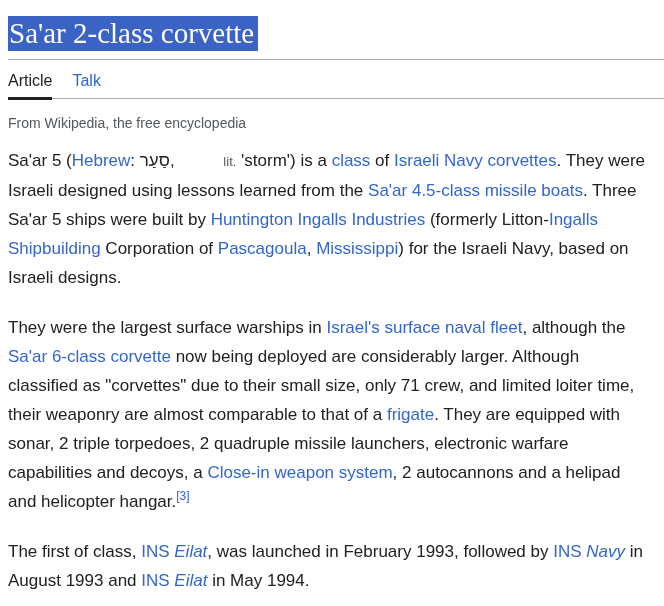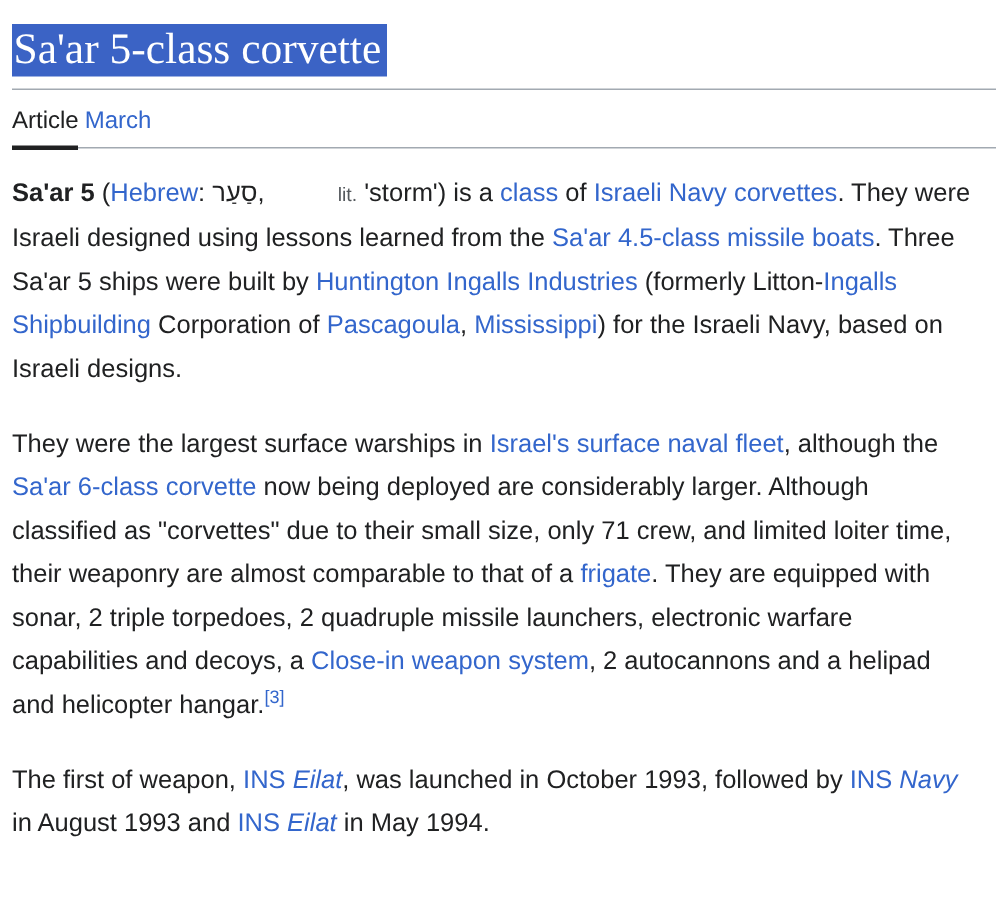"Sa'ar 5-class corvette" span.selected { text: 5-class -> 2-class }
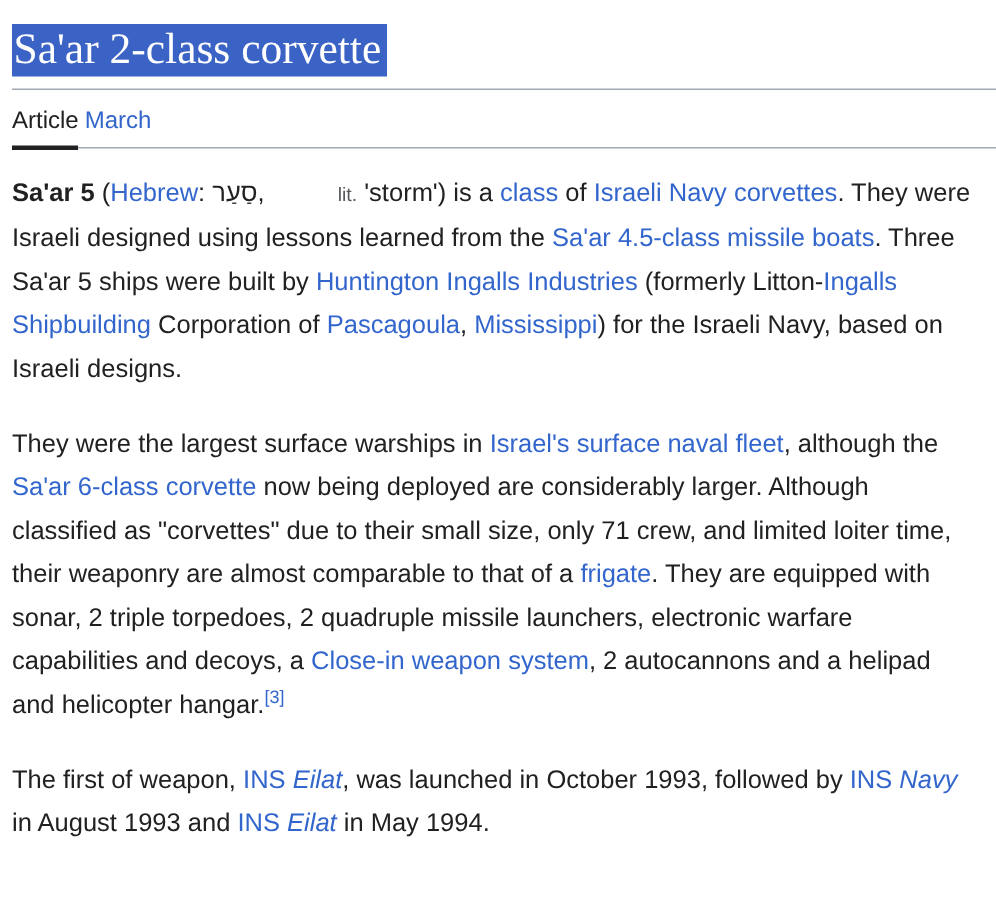"Article" .tabs { gap: 4px -> 20px }
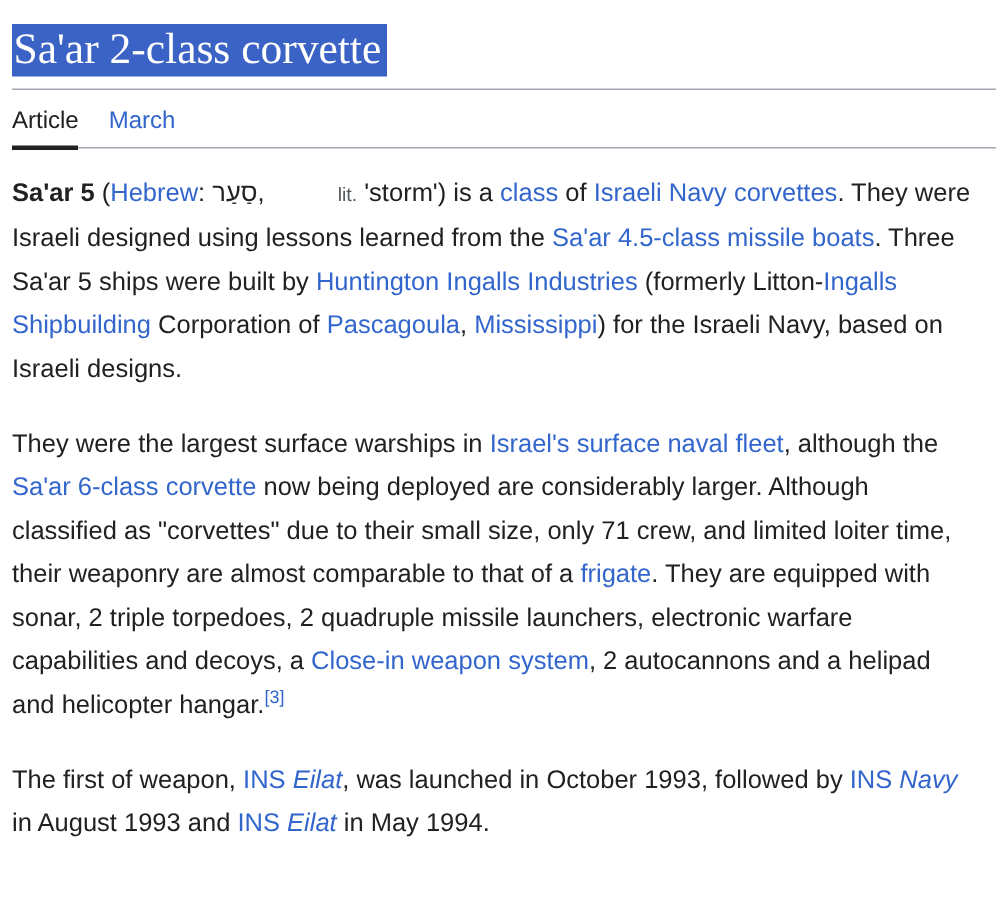"March" span.tab { text: March -> Talk }
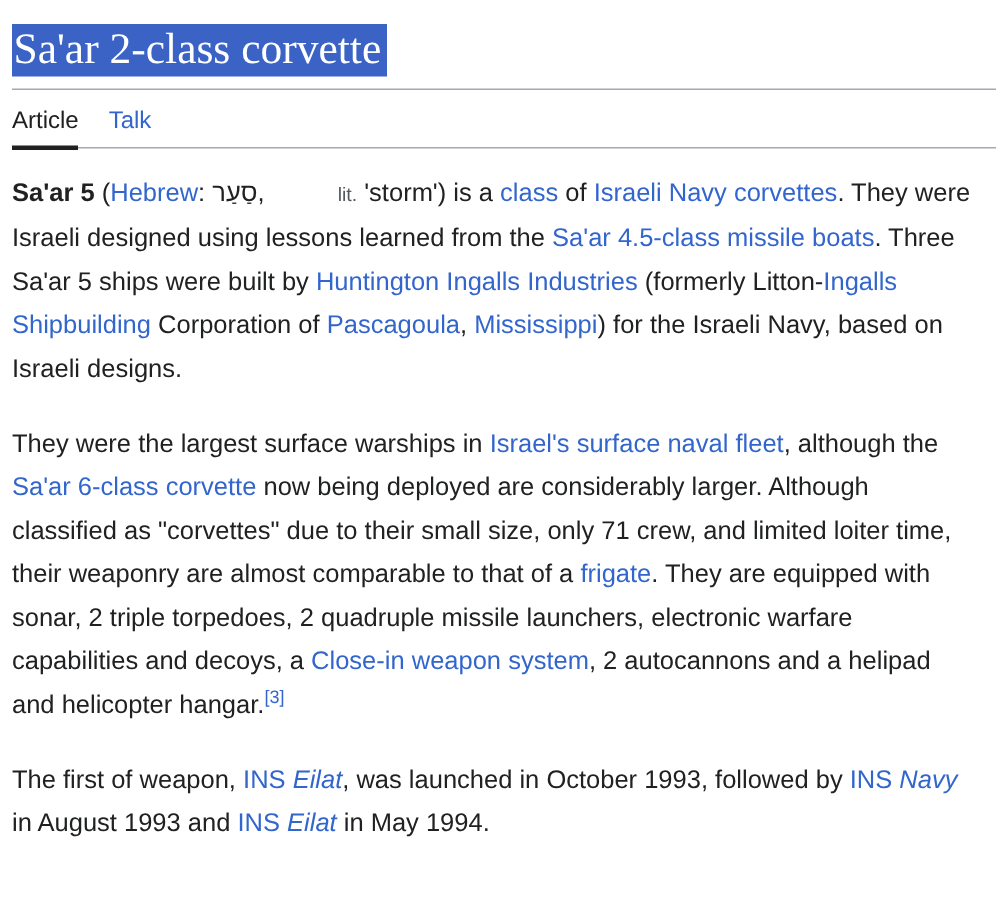"From Wikipedia, the free encyclopedia" div.subtitle { html: none -> <div>From Wikipedia, the free encyclopedia</div> }
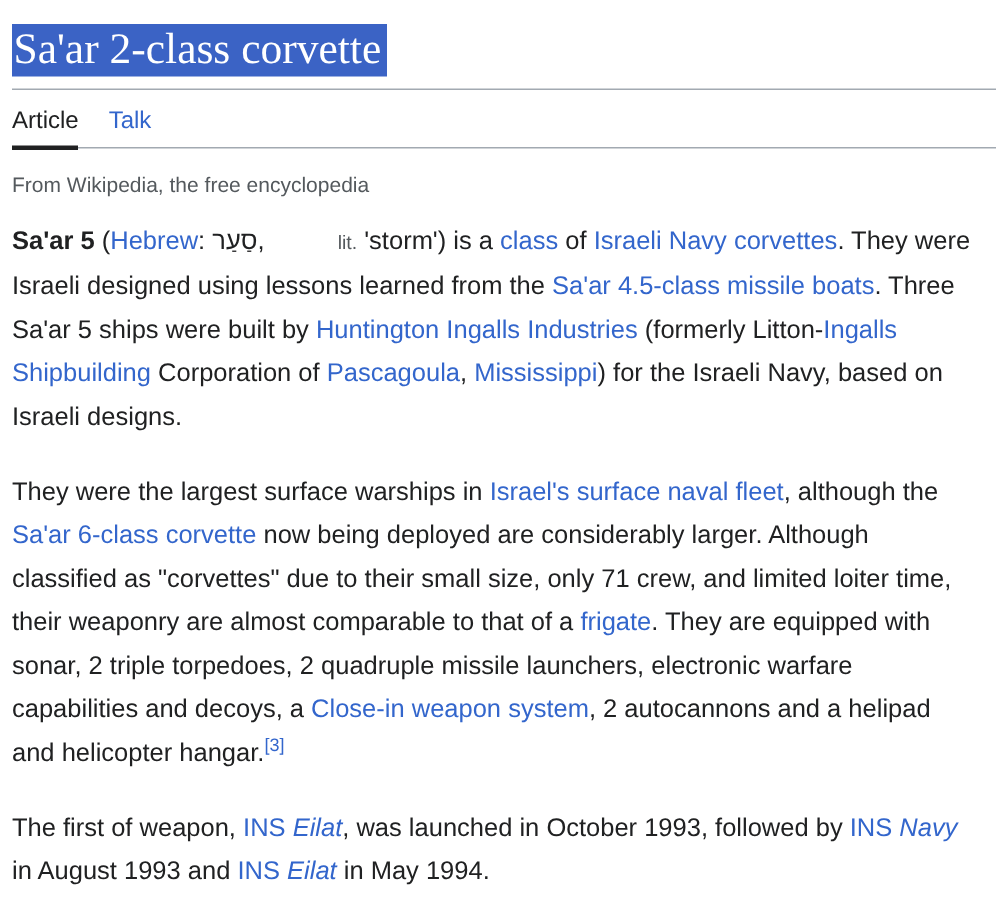"Sa'ar 5" .seg-bold { font-weight: 700 -> 400 }
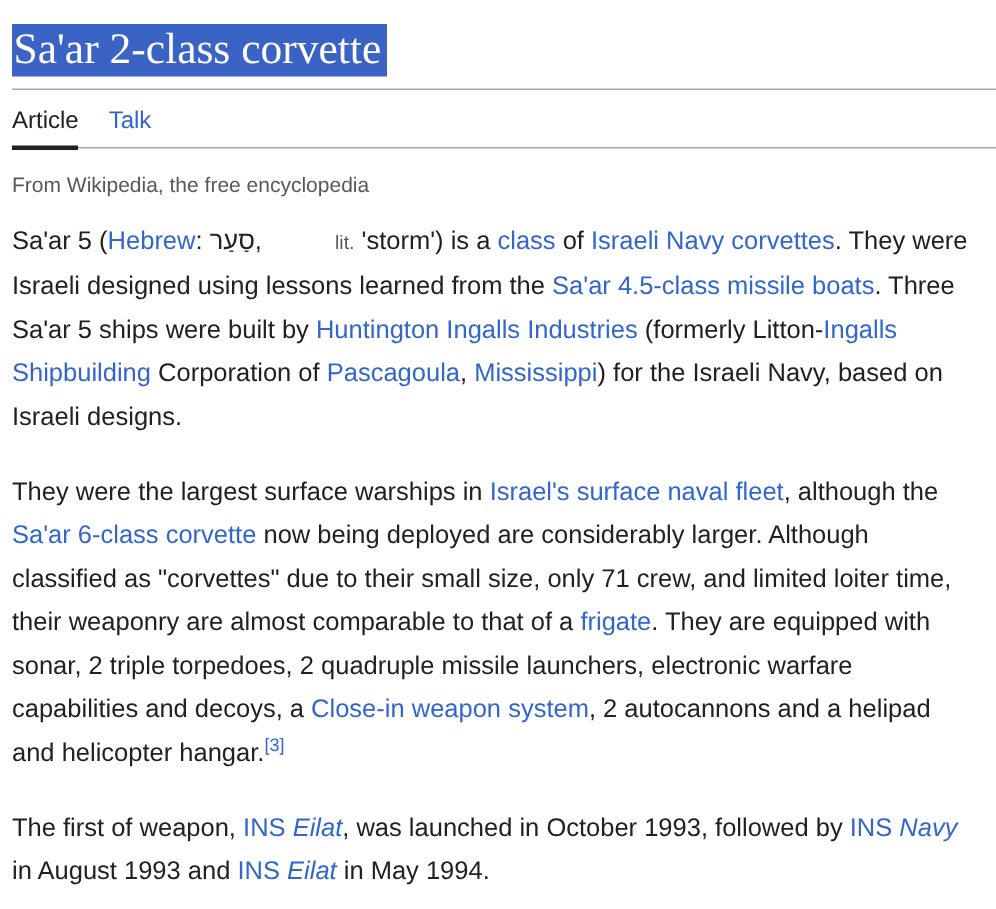"The first of weapon," span { text: weapon -> class }
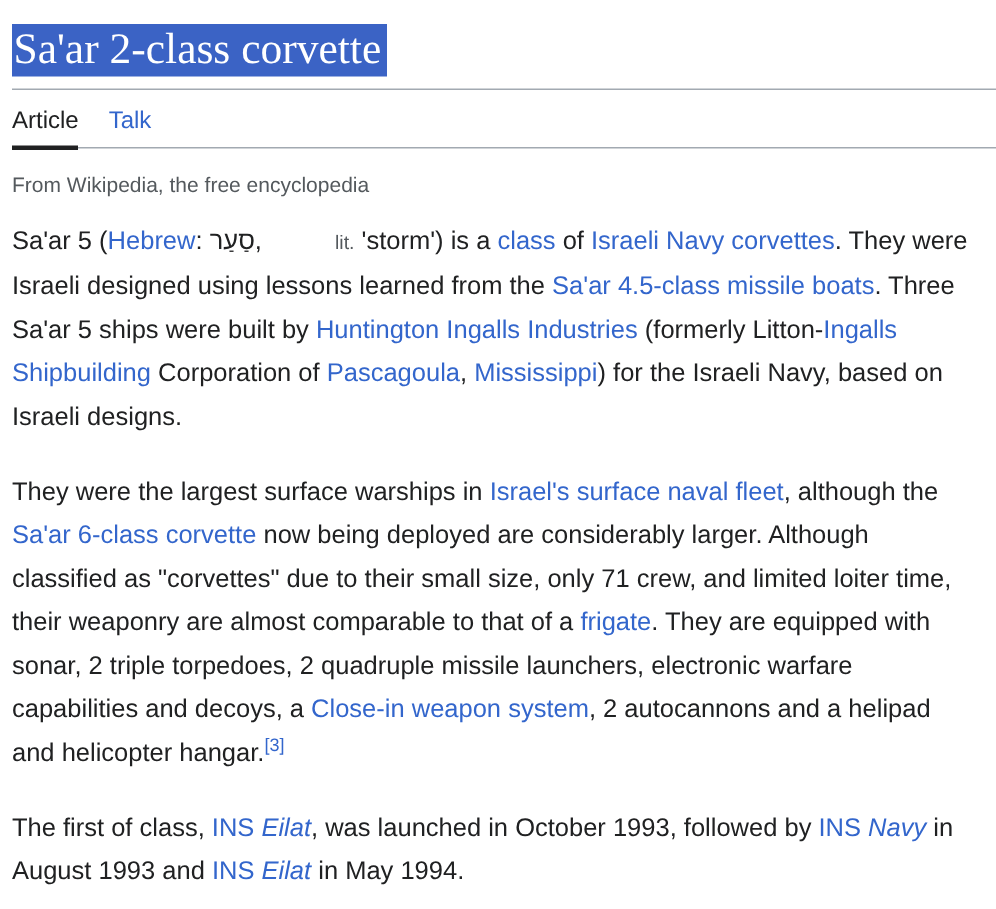", was launched in October" span { text: October -> February }
